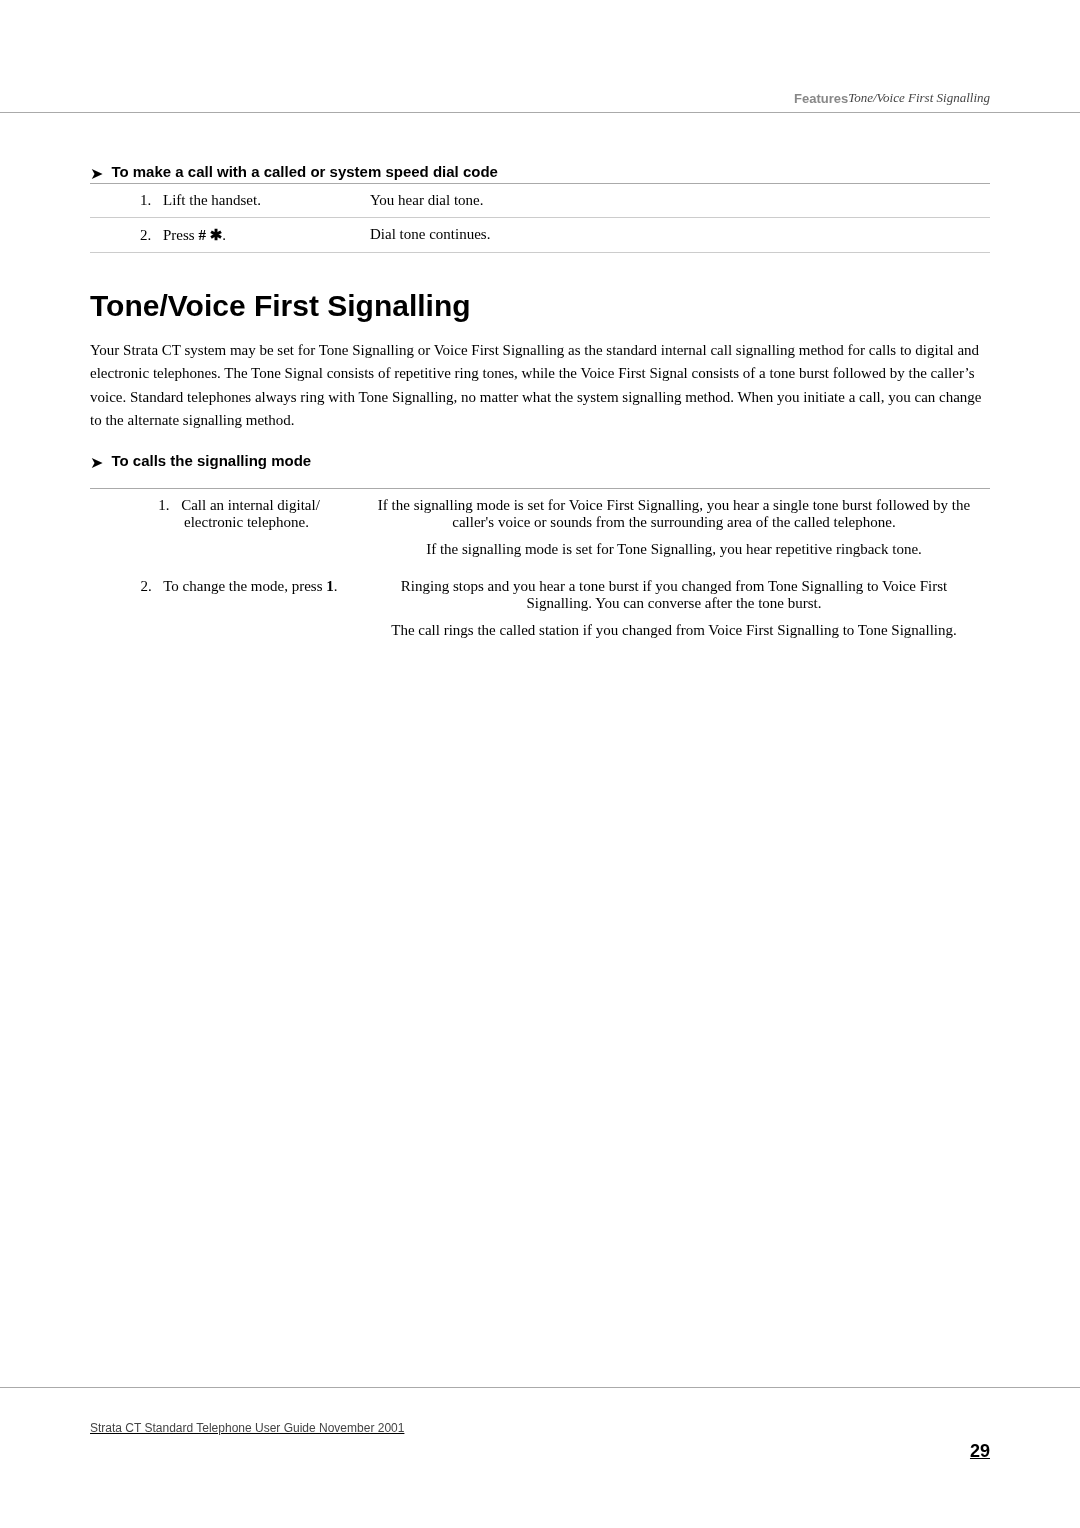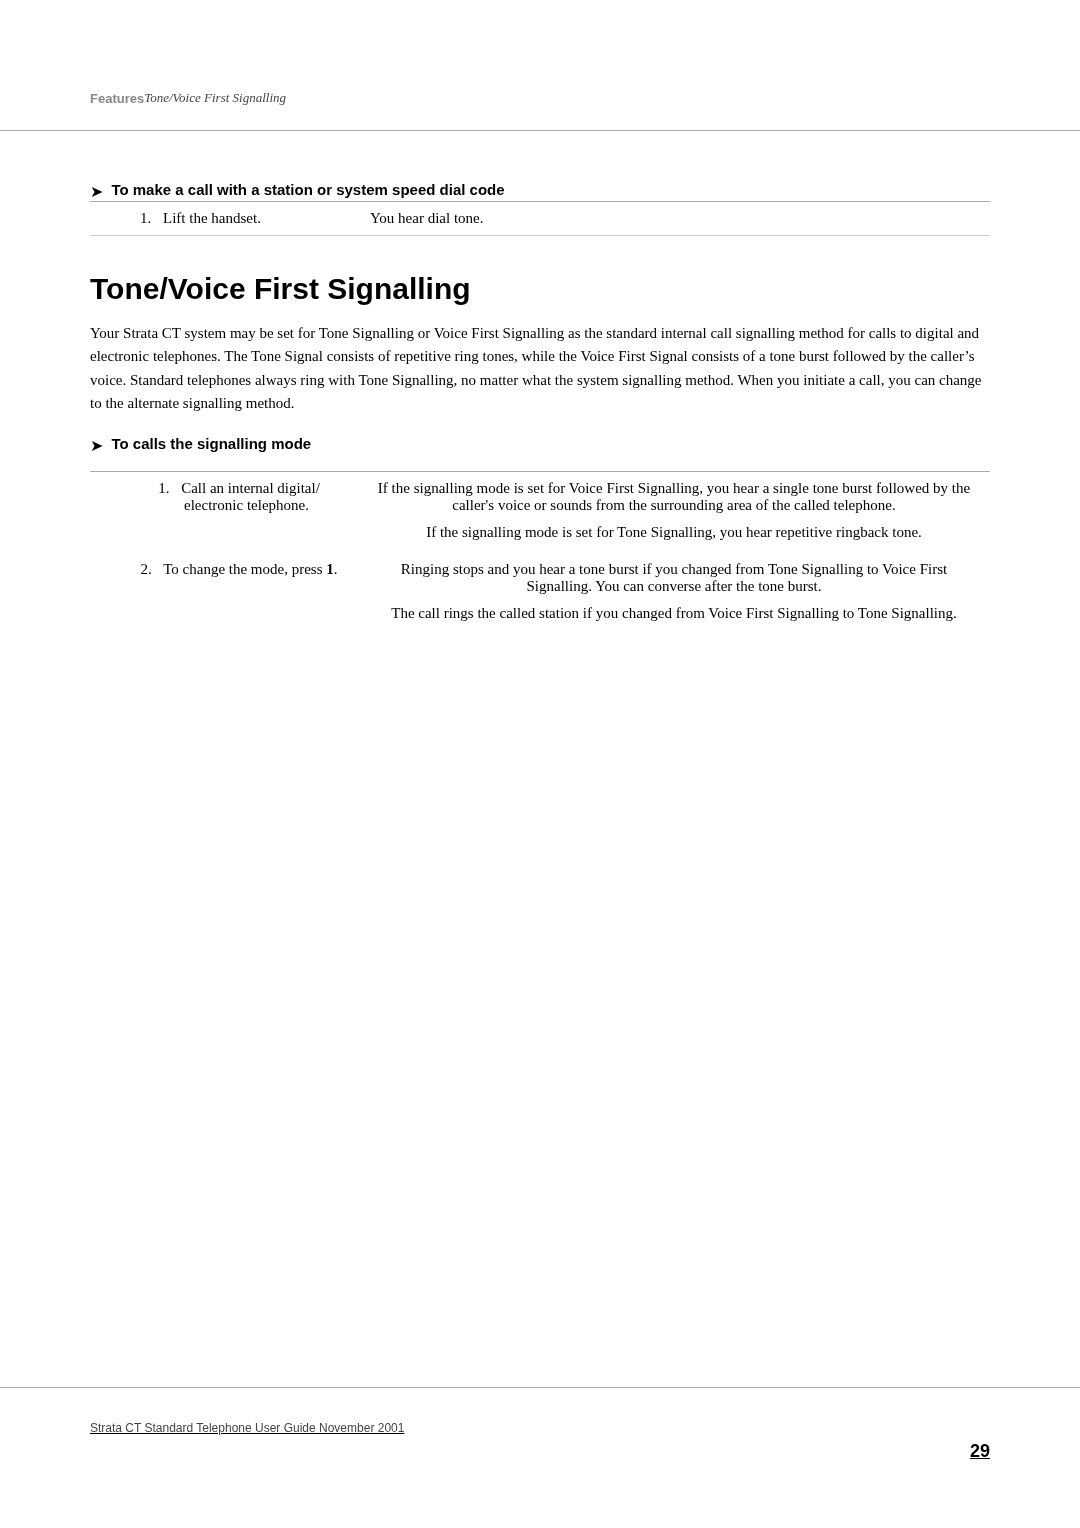"Features" .header { justify-content: flex-start -> flex-end; padding: 90px 90px 24px 90px -> 90px 90px 6px 90px }
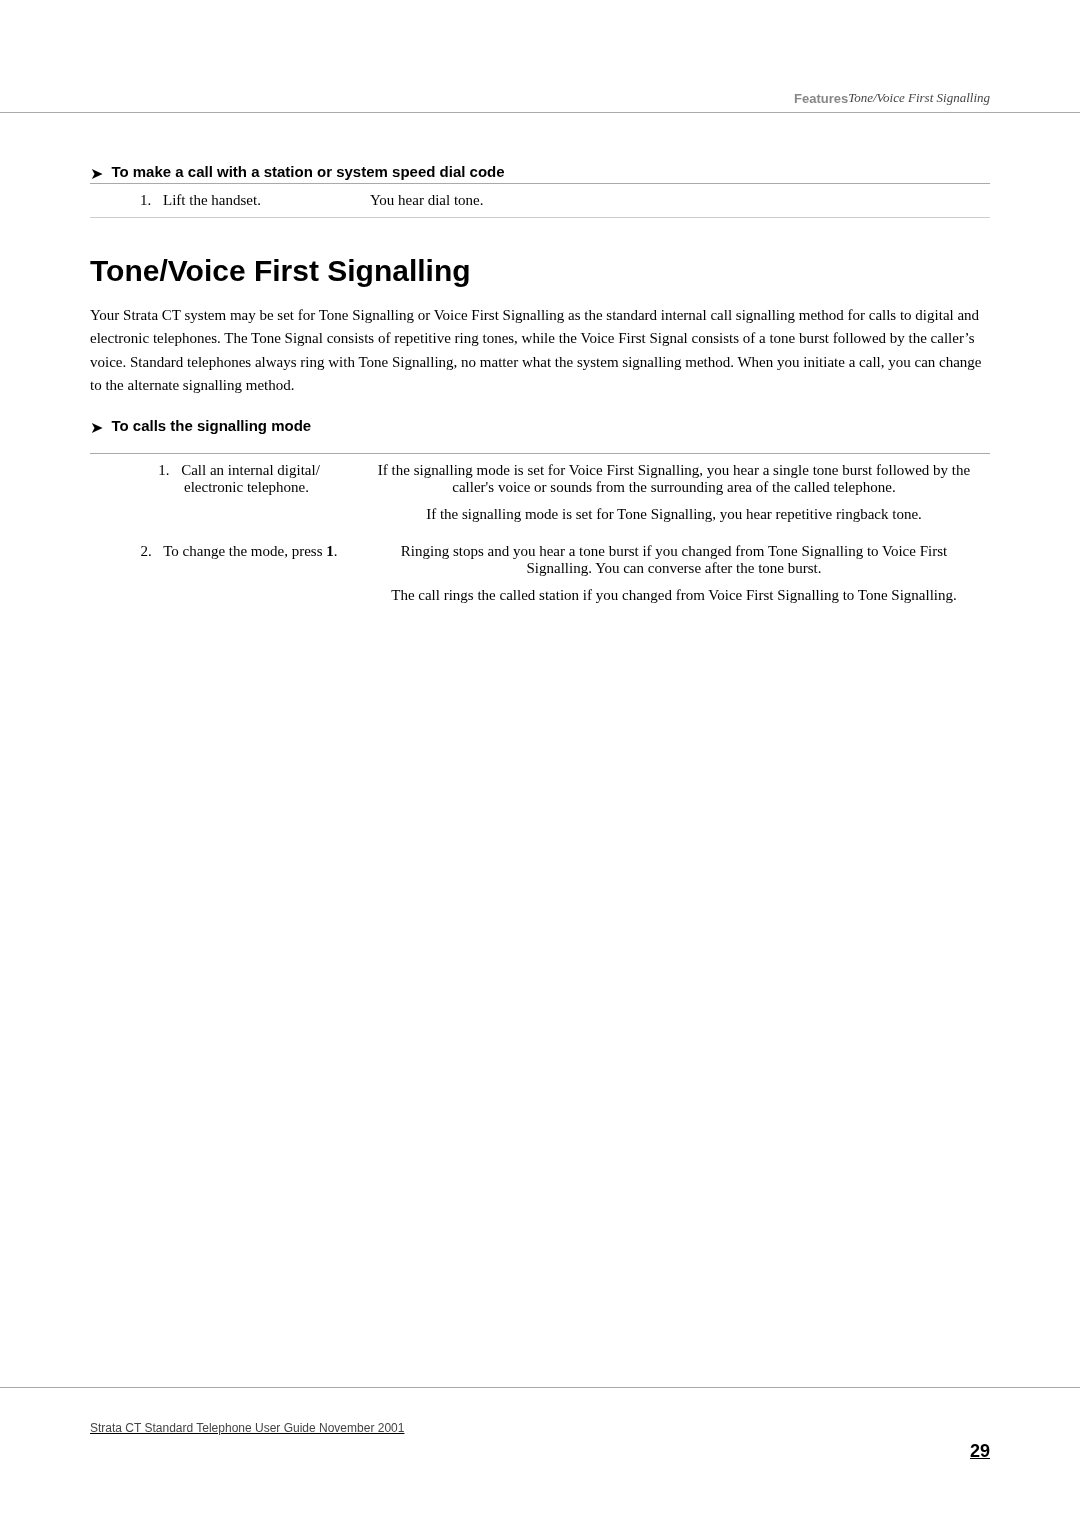"To make a call with" span.section-title { text: station -> called }
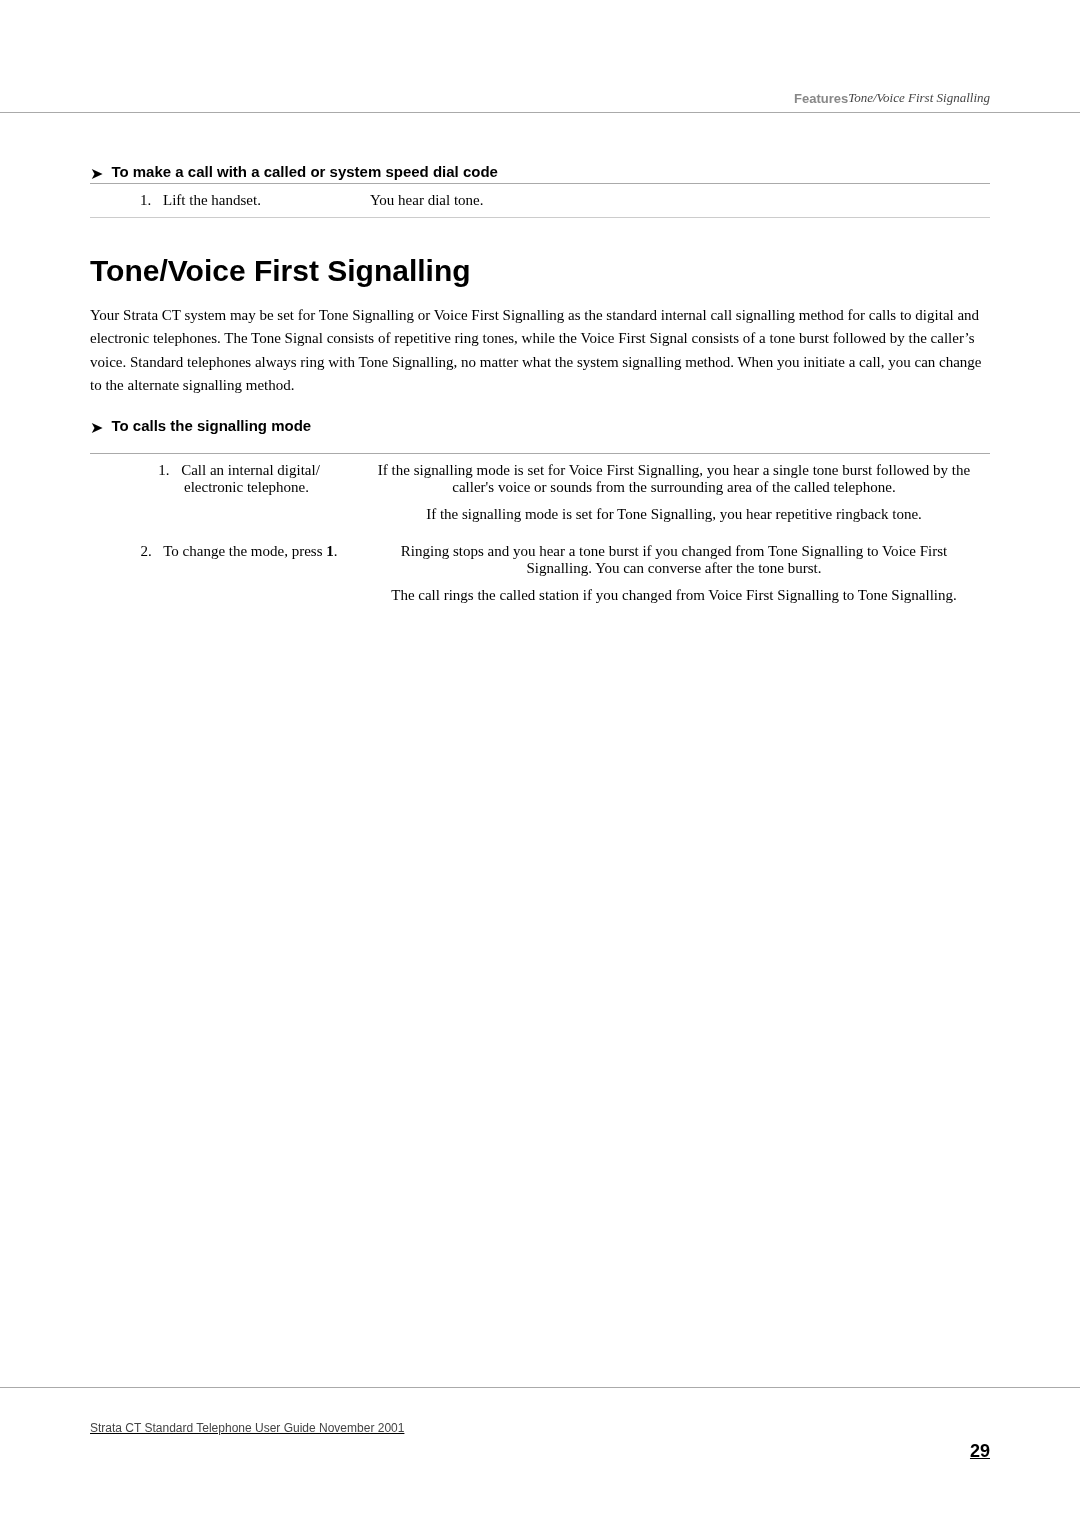"2. Press # ✱." tr { html: none -> <tr> <td> <span>2.</span> <span>Press <span># ✱</span>.</span> </td> <td>Dial tone continues.</td> </tr> }
